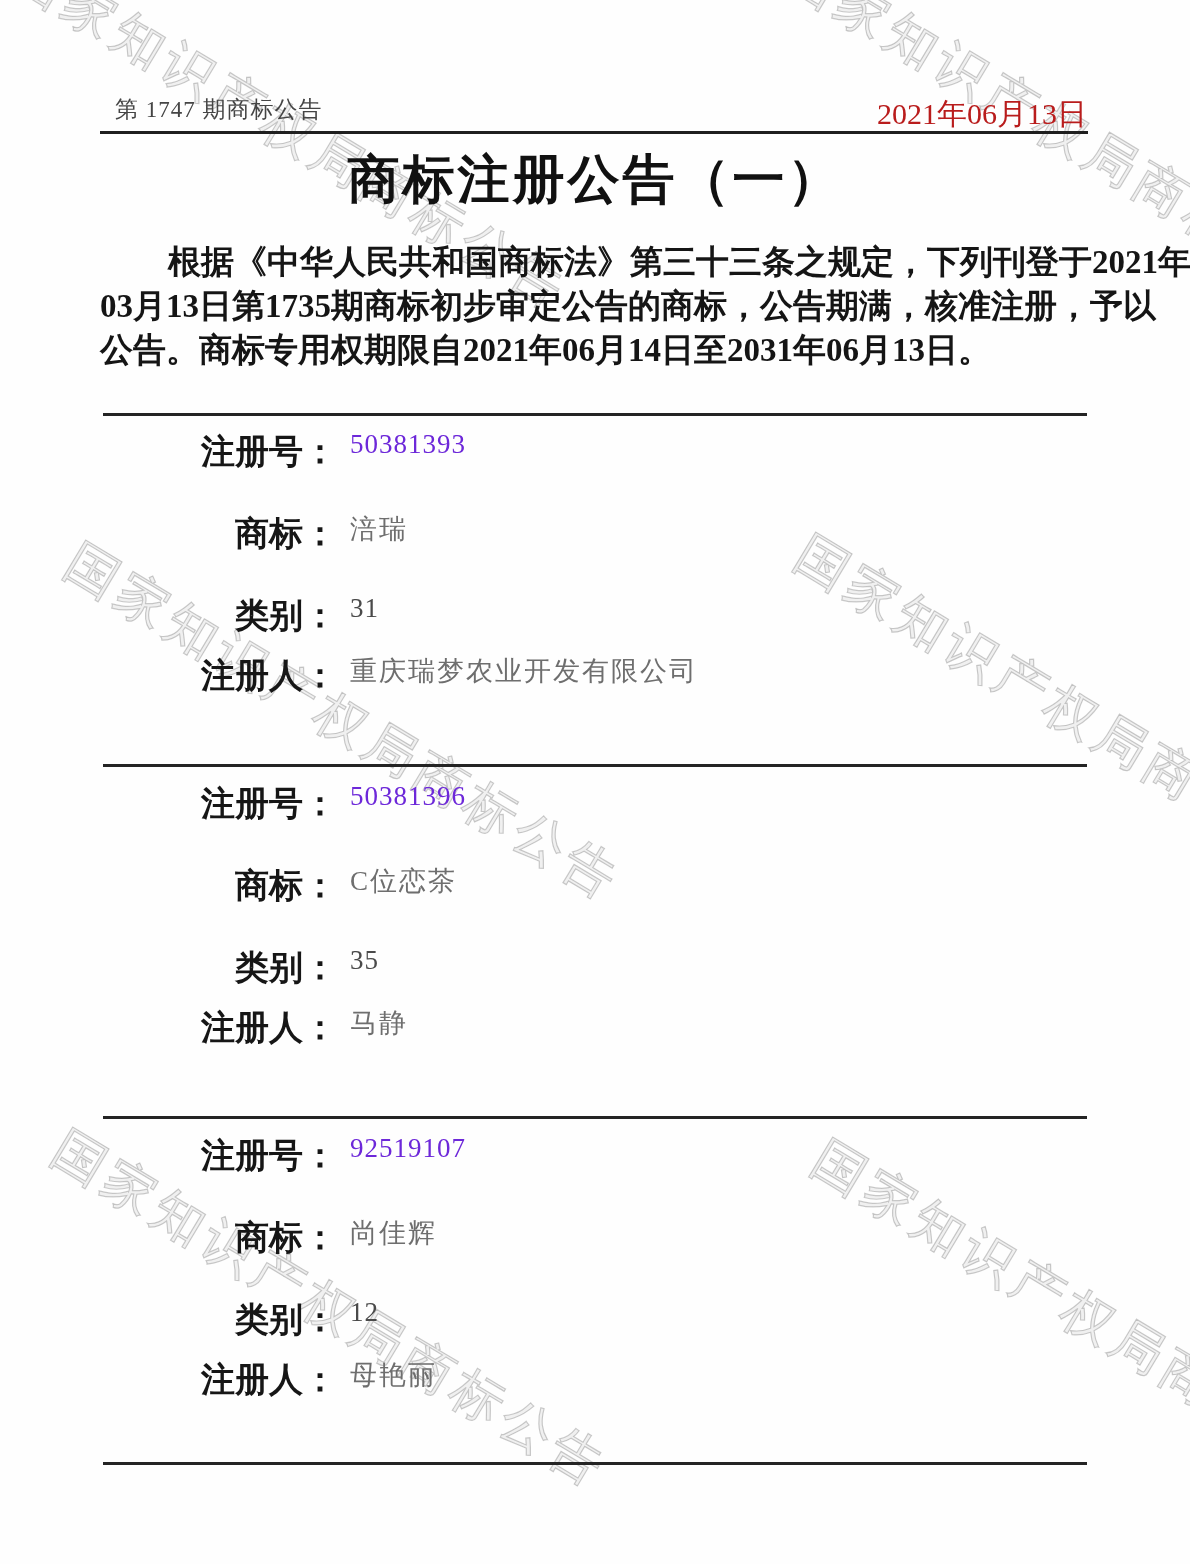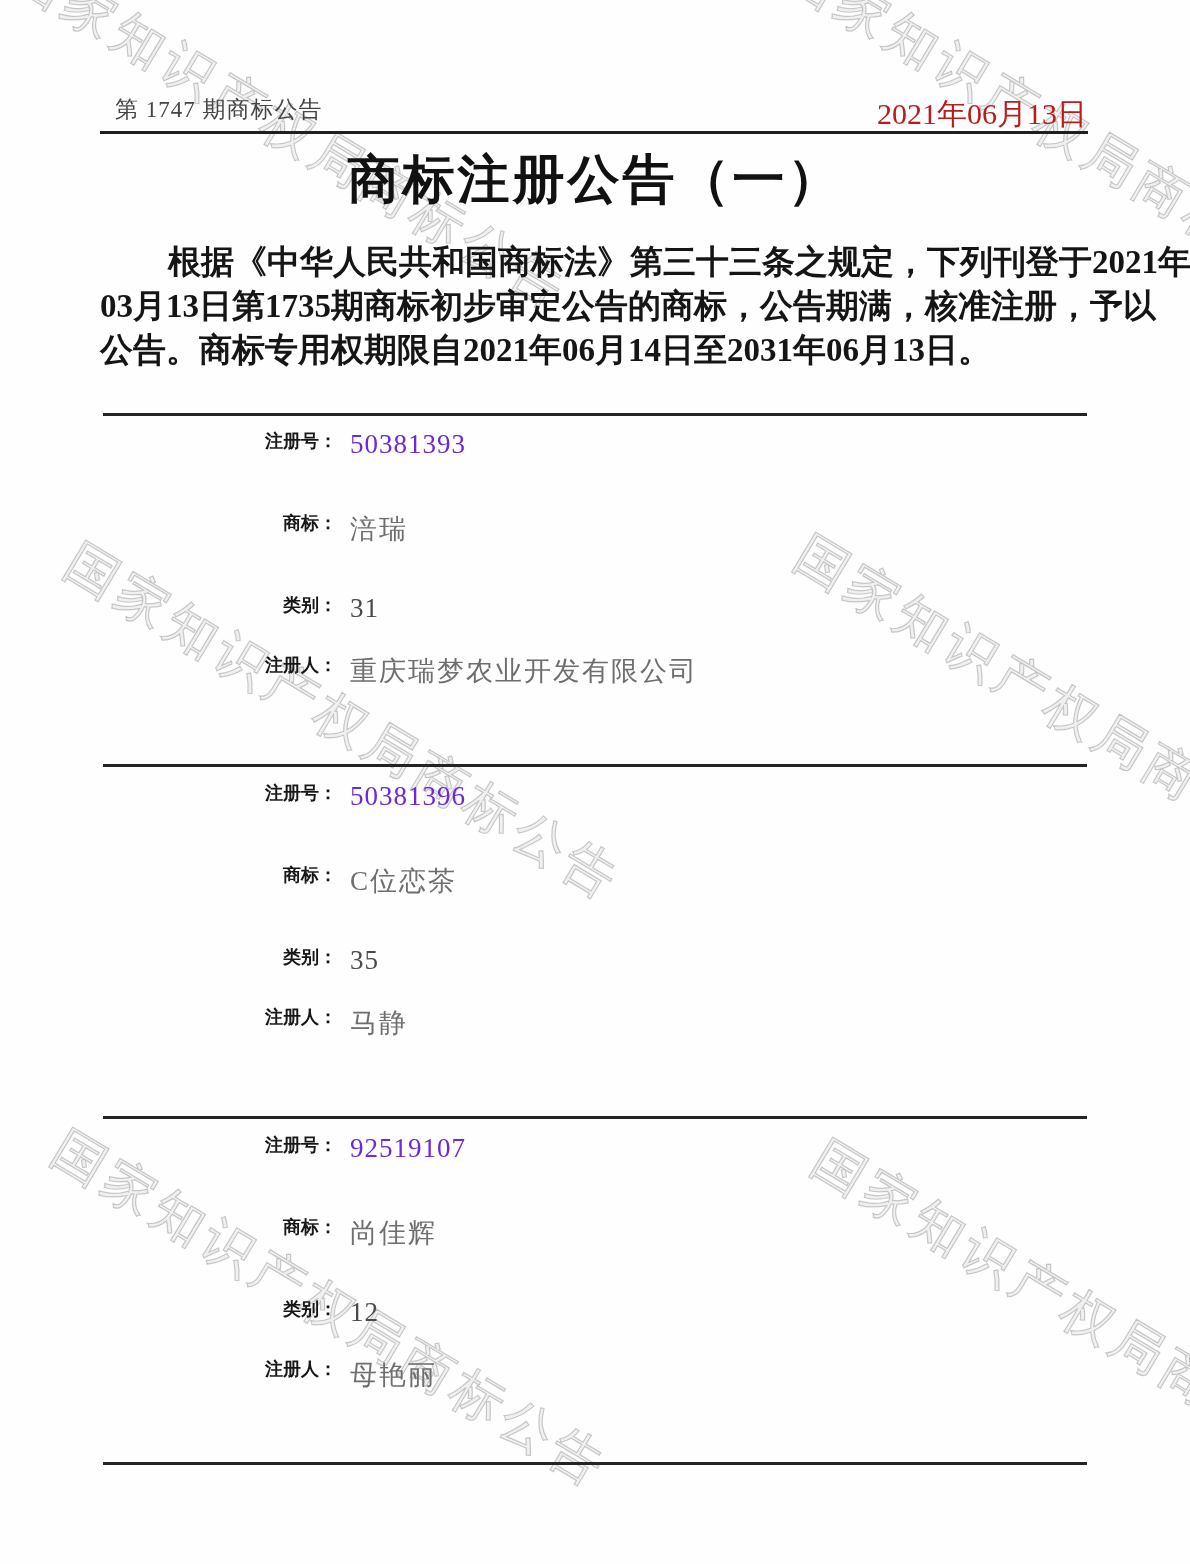"注册号：" .lbl { font-size: 18px -> 34px }
